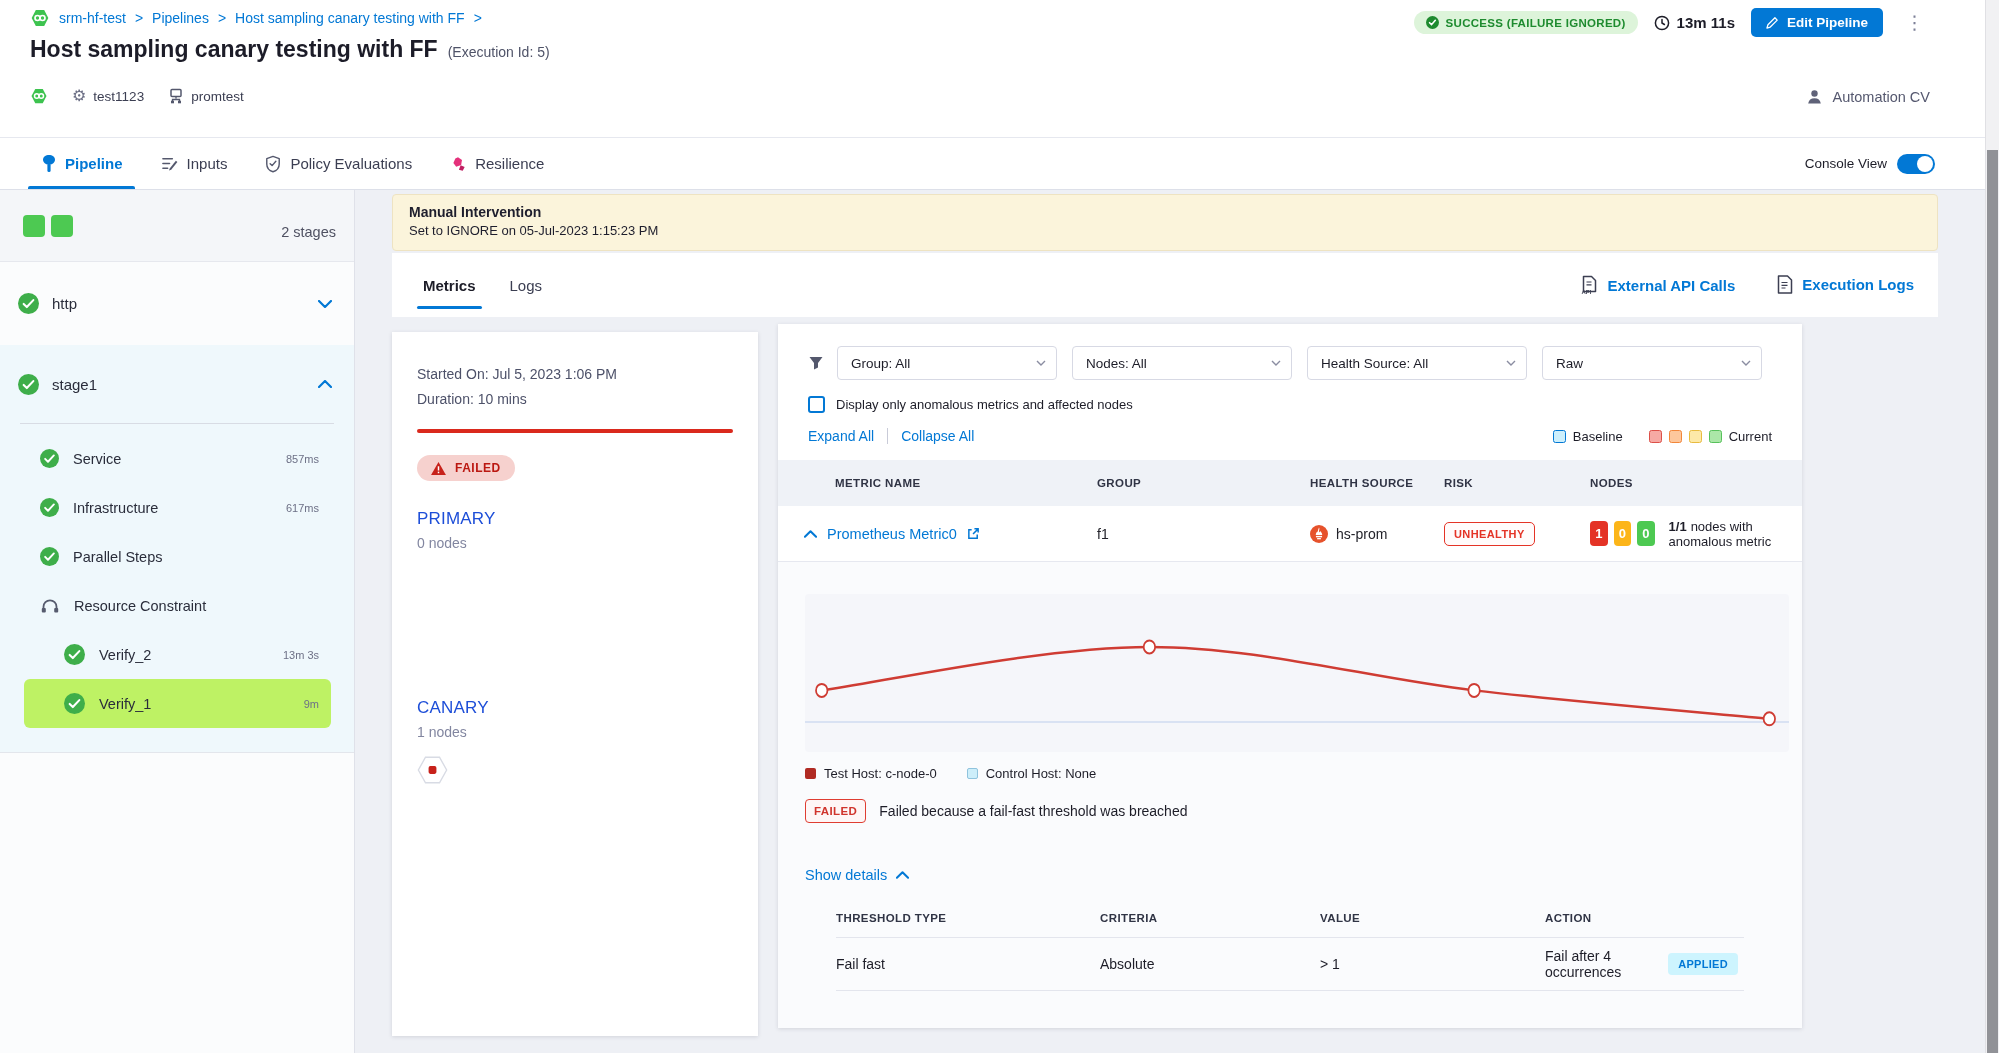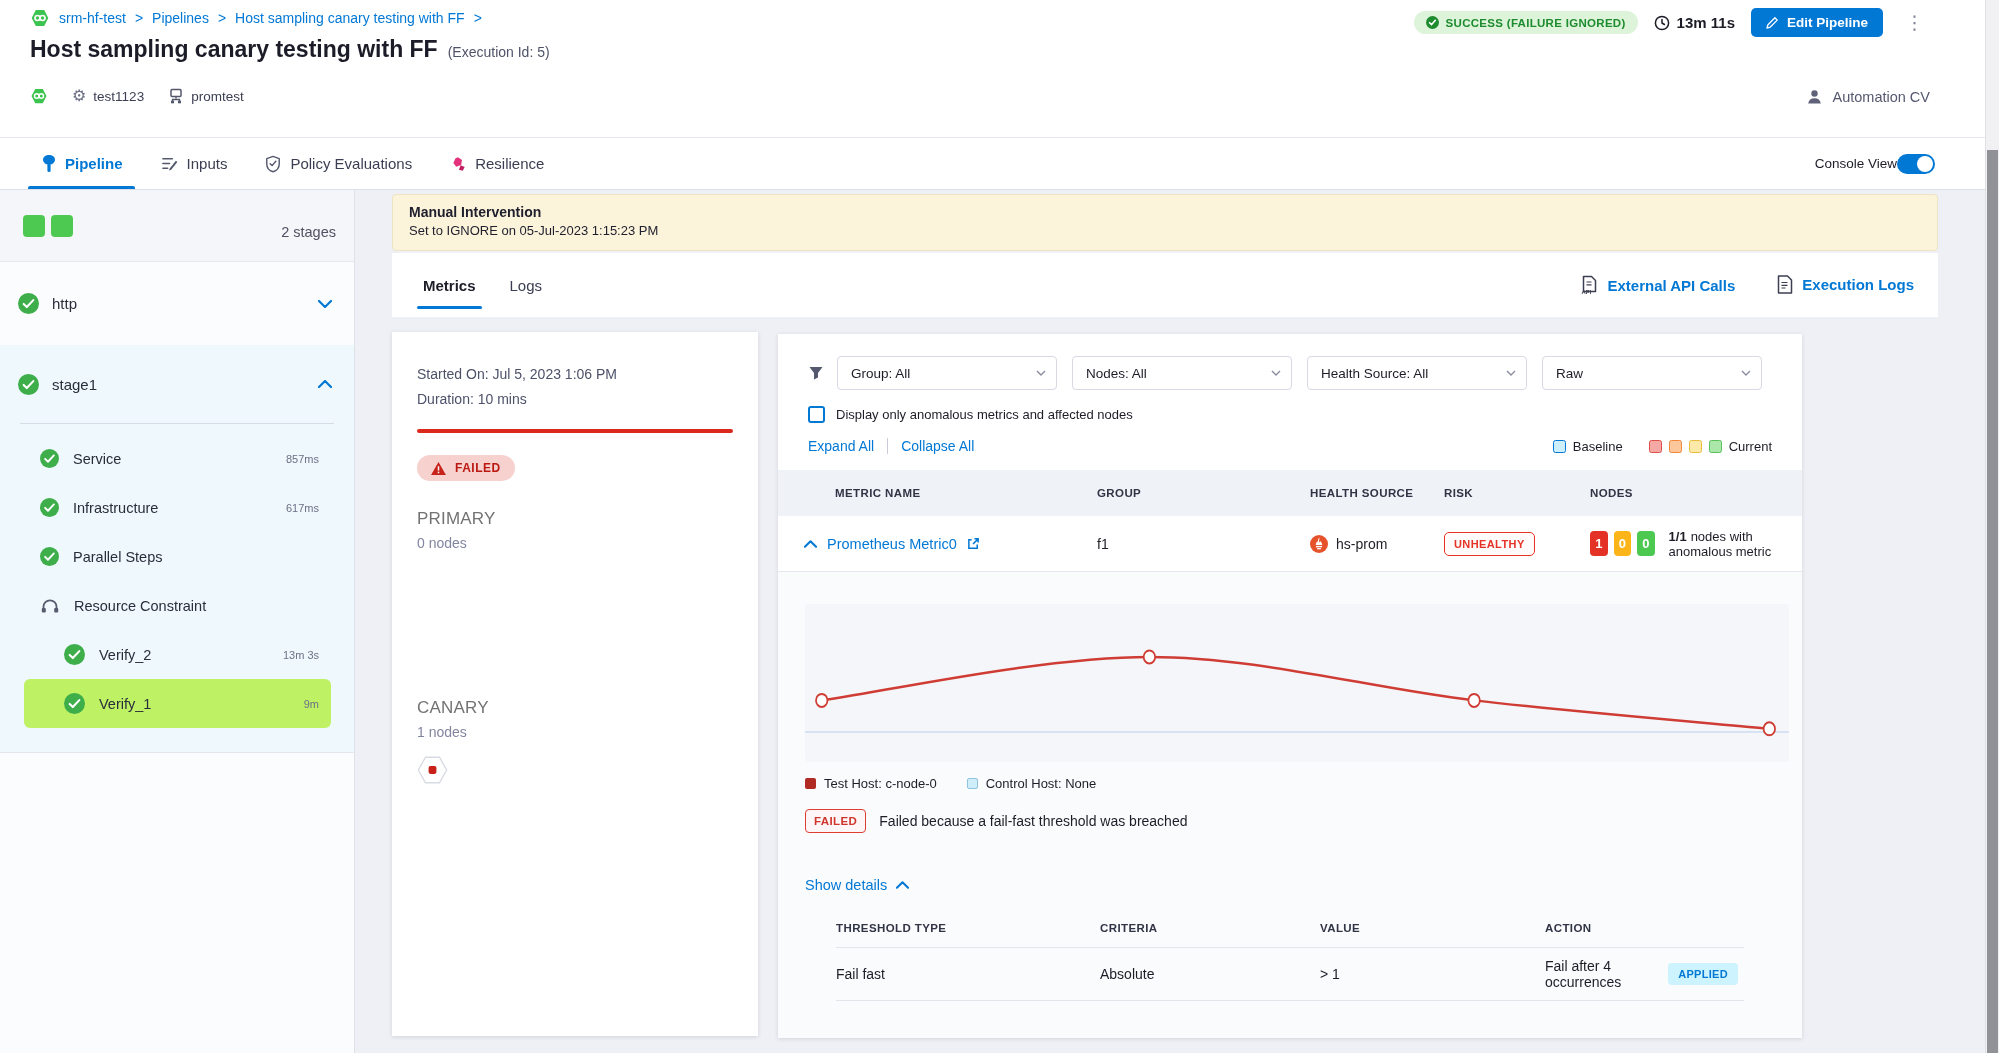"Console View" .console-view { gap: none -> 10px }
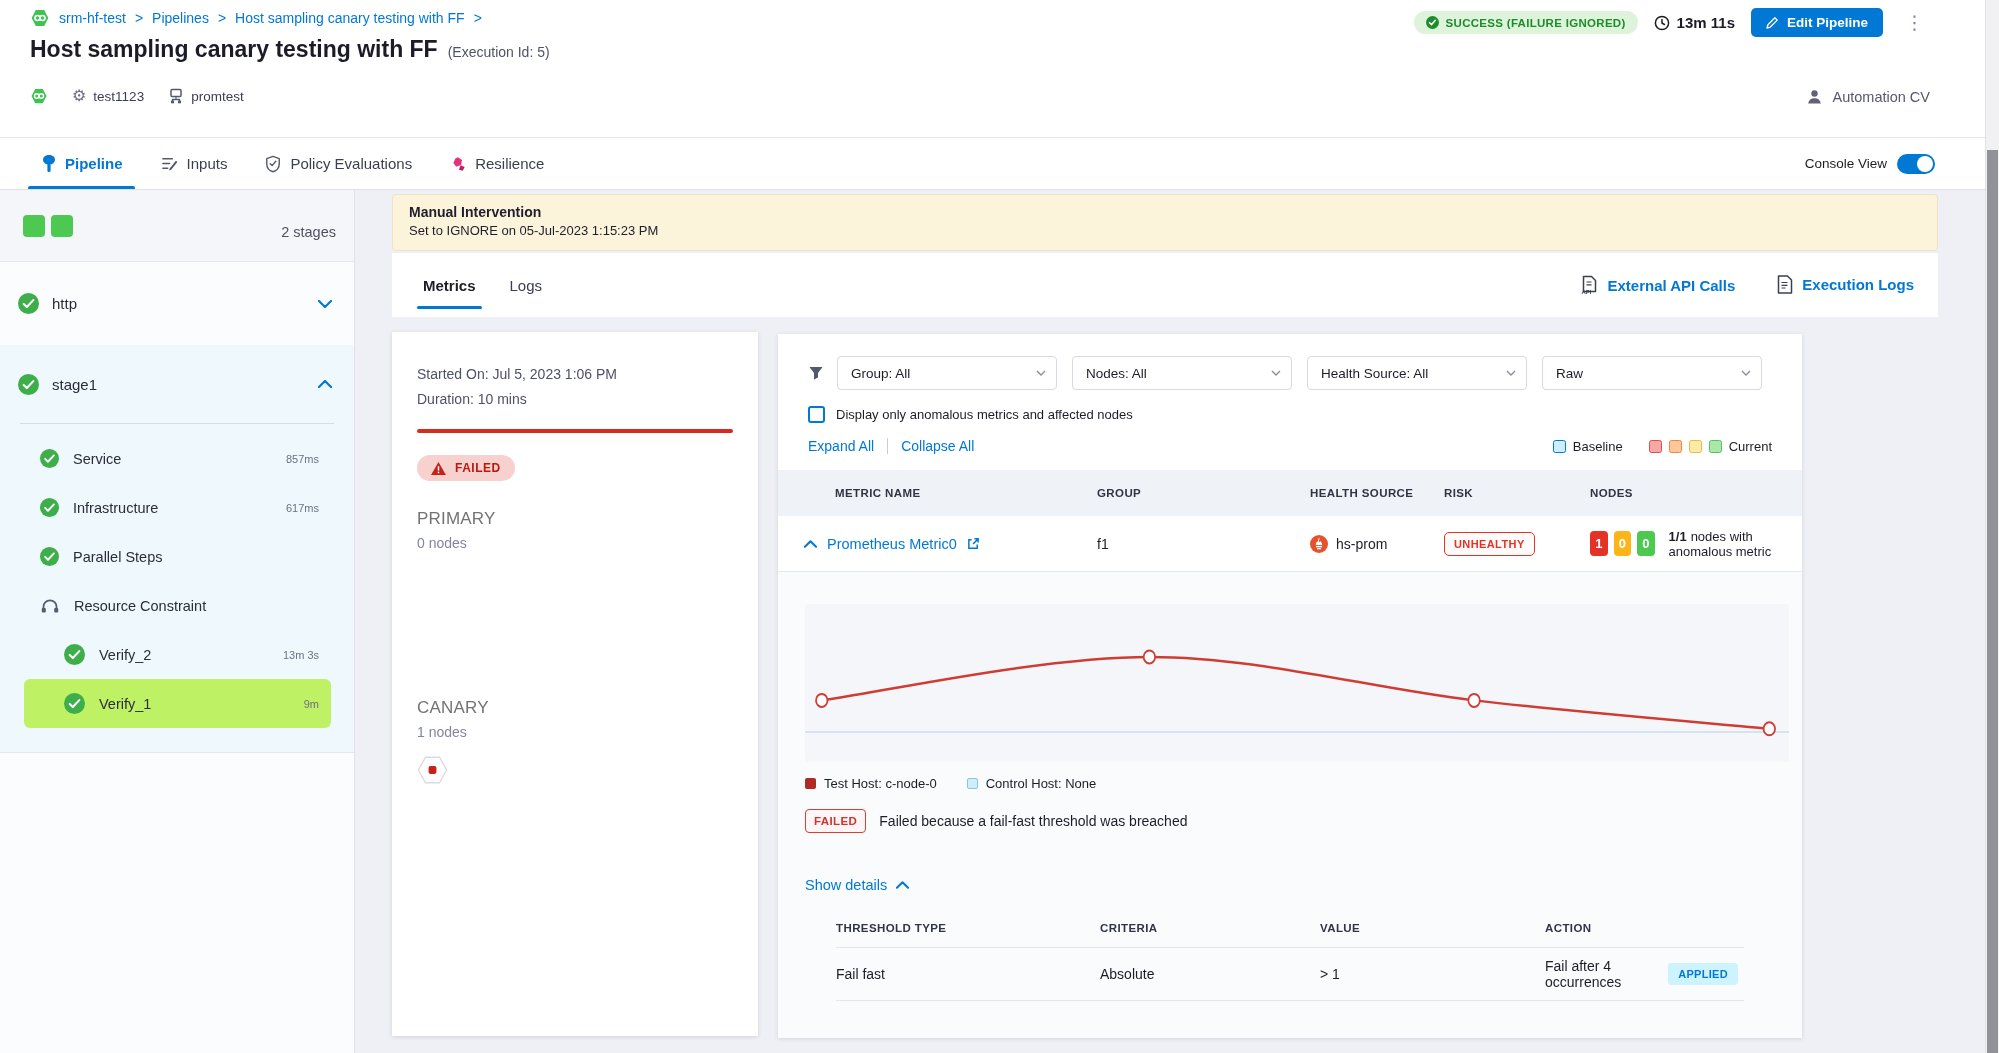"Group: All" .met-card { top: 144px -> 134px }
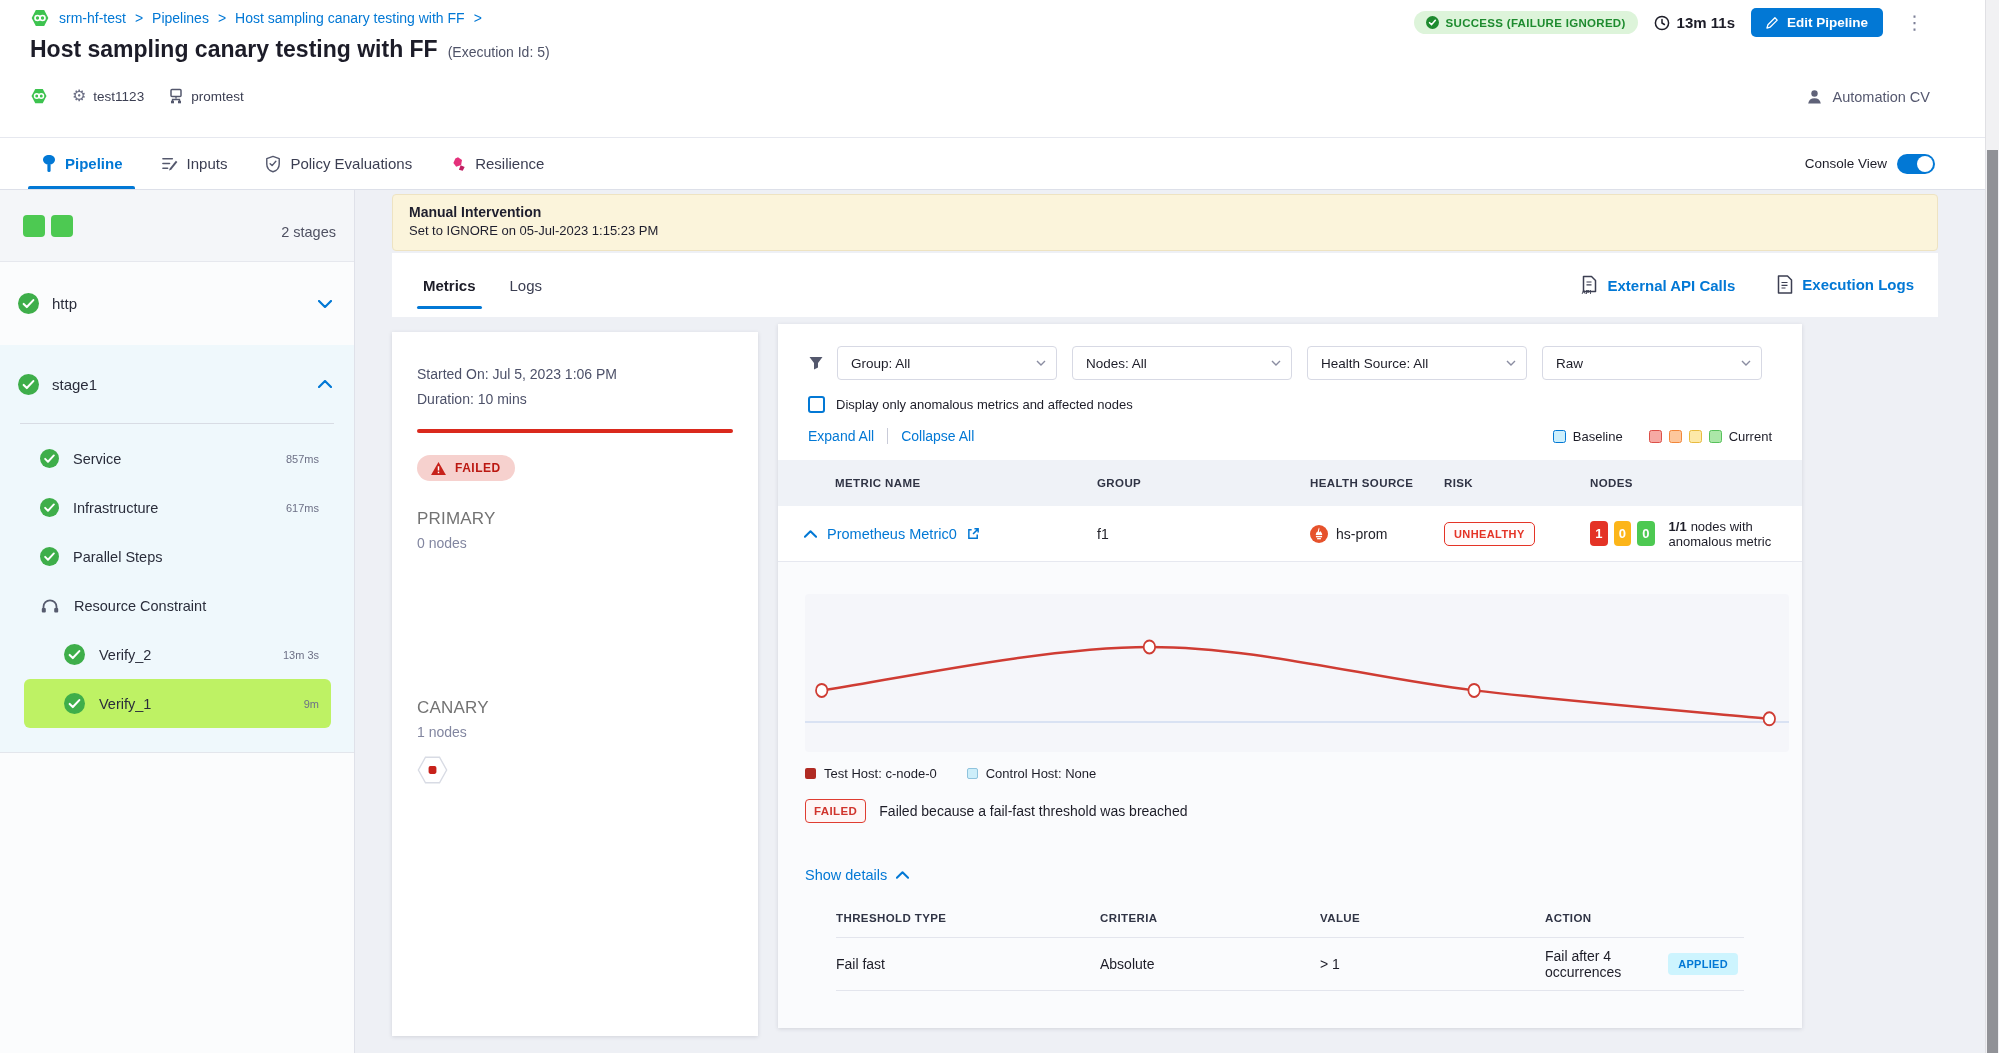"PRIMARY" .grp-label { color: #737373 -> #1d4ed8 }
